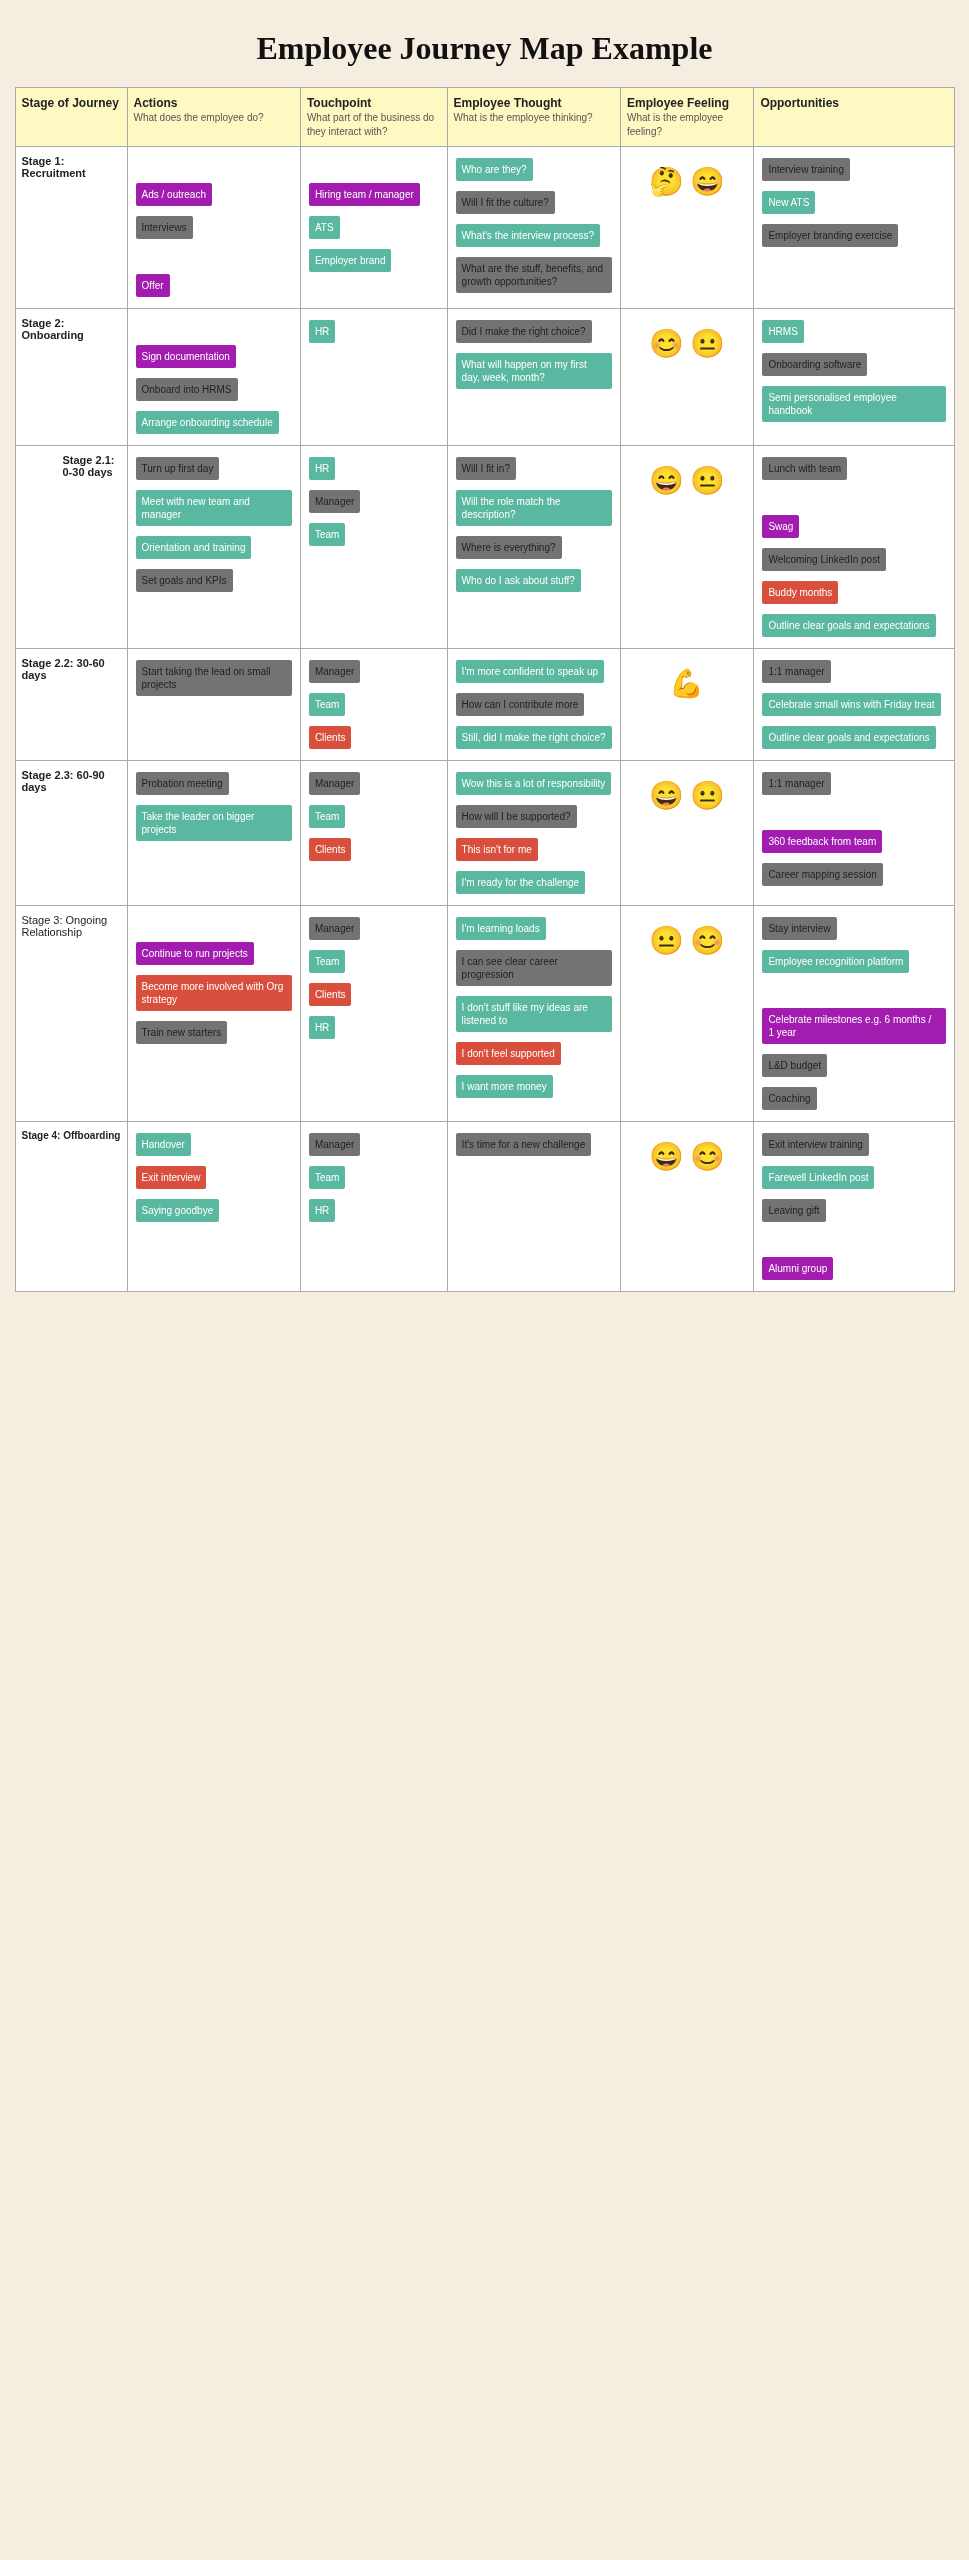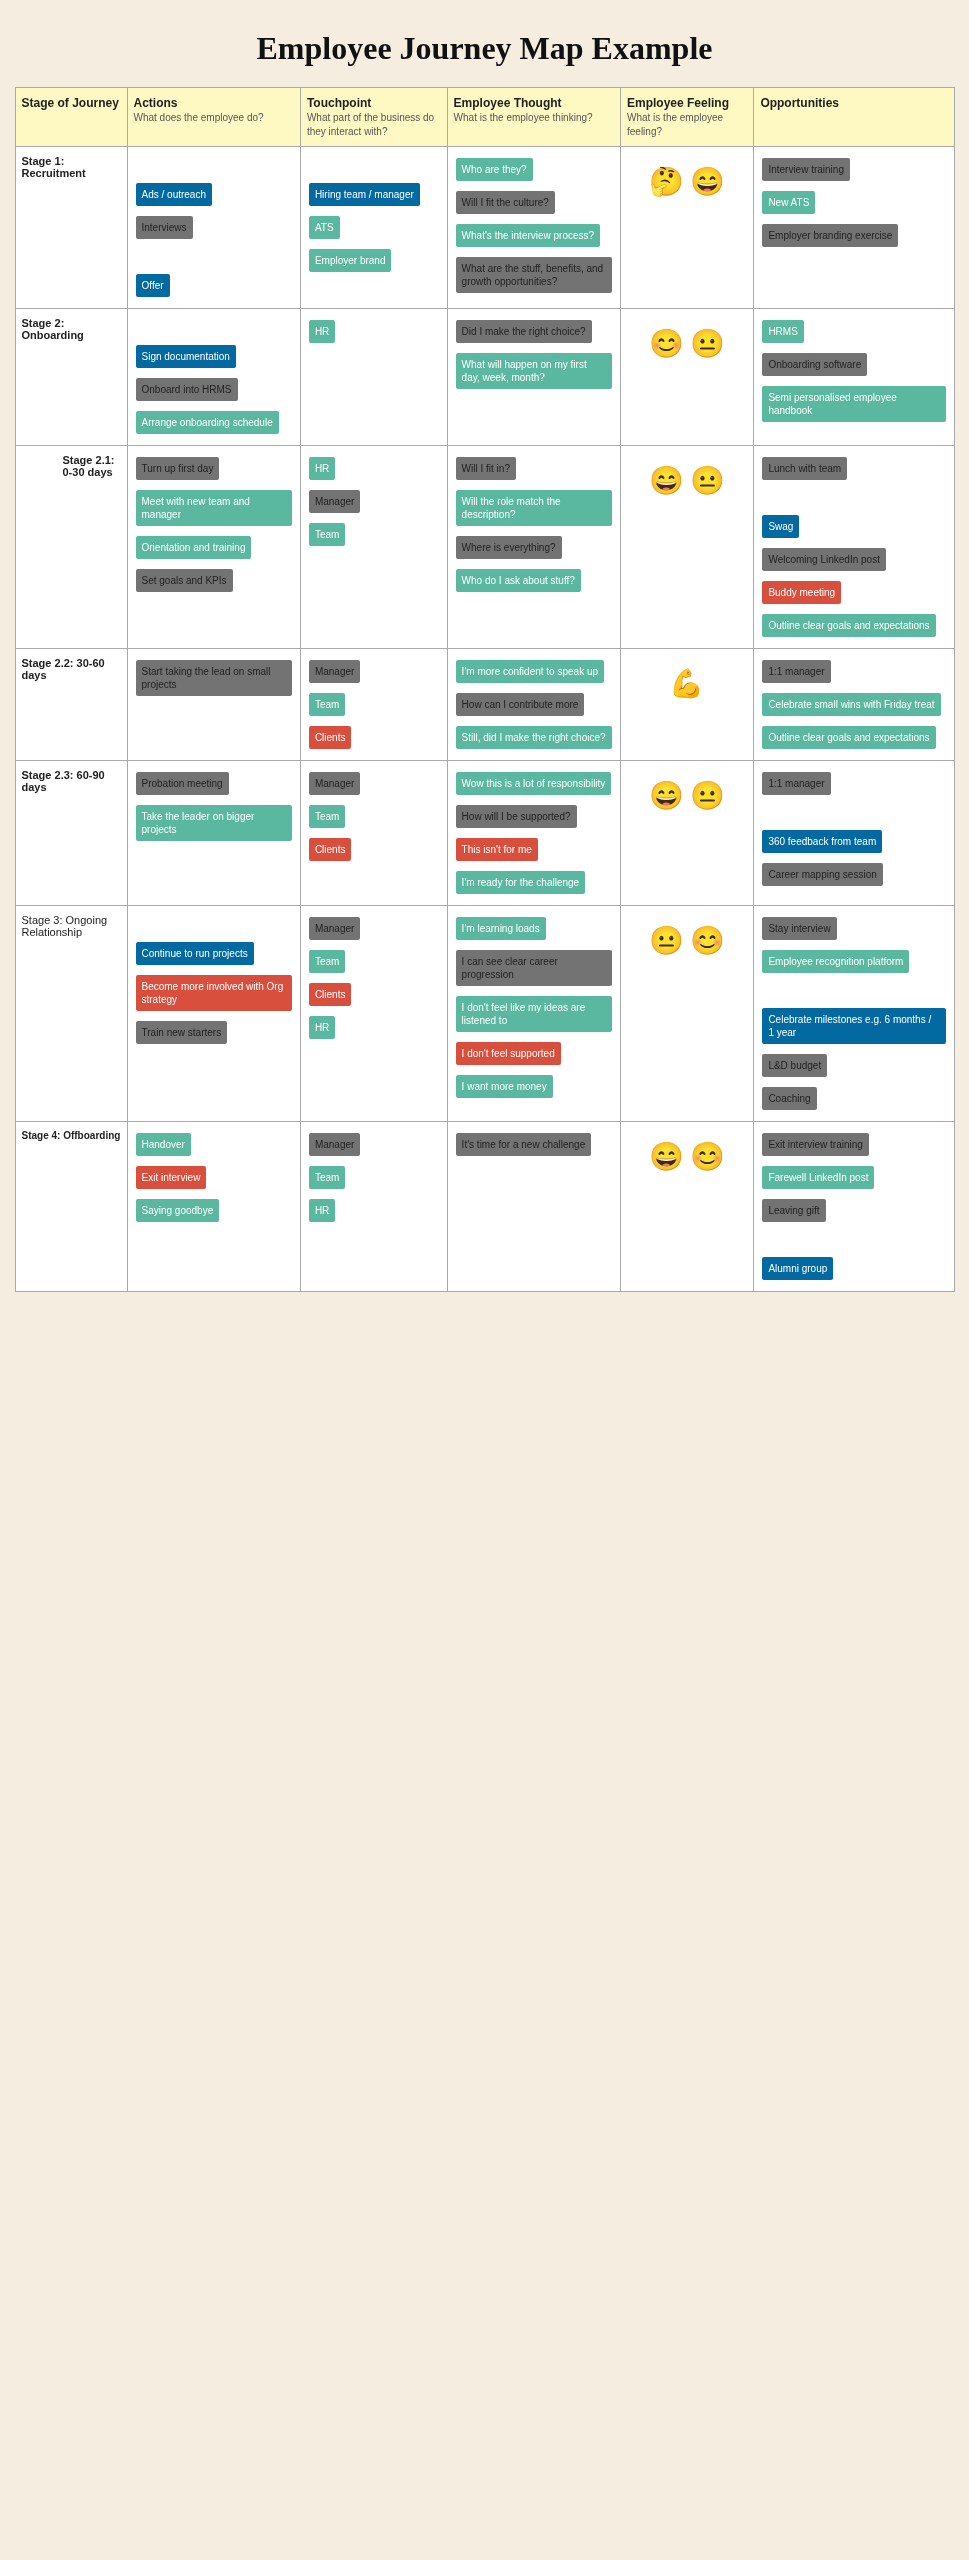"Ads / outreach" .note-orange { background: #0369a1 -> #a21caf }
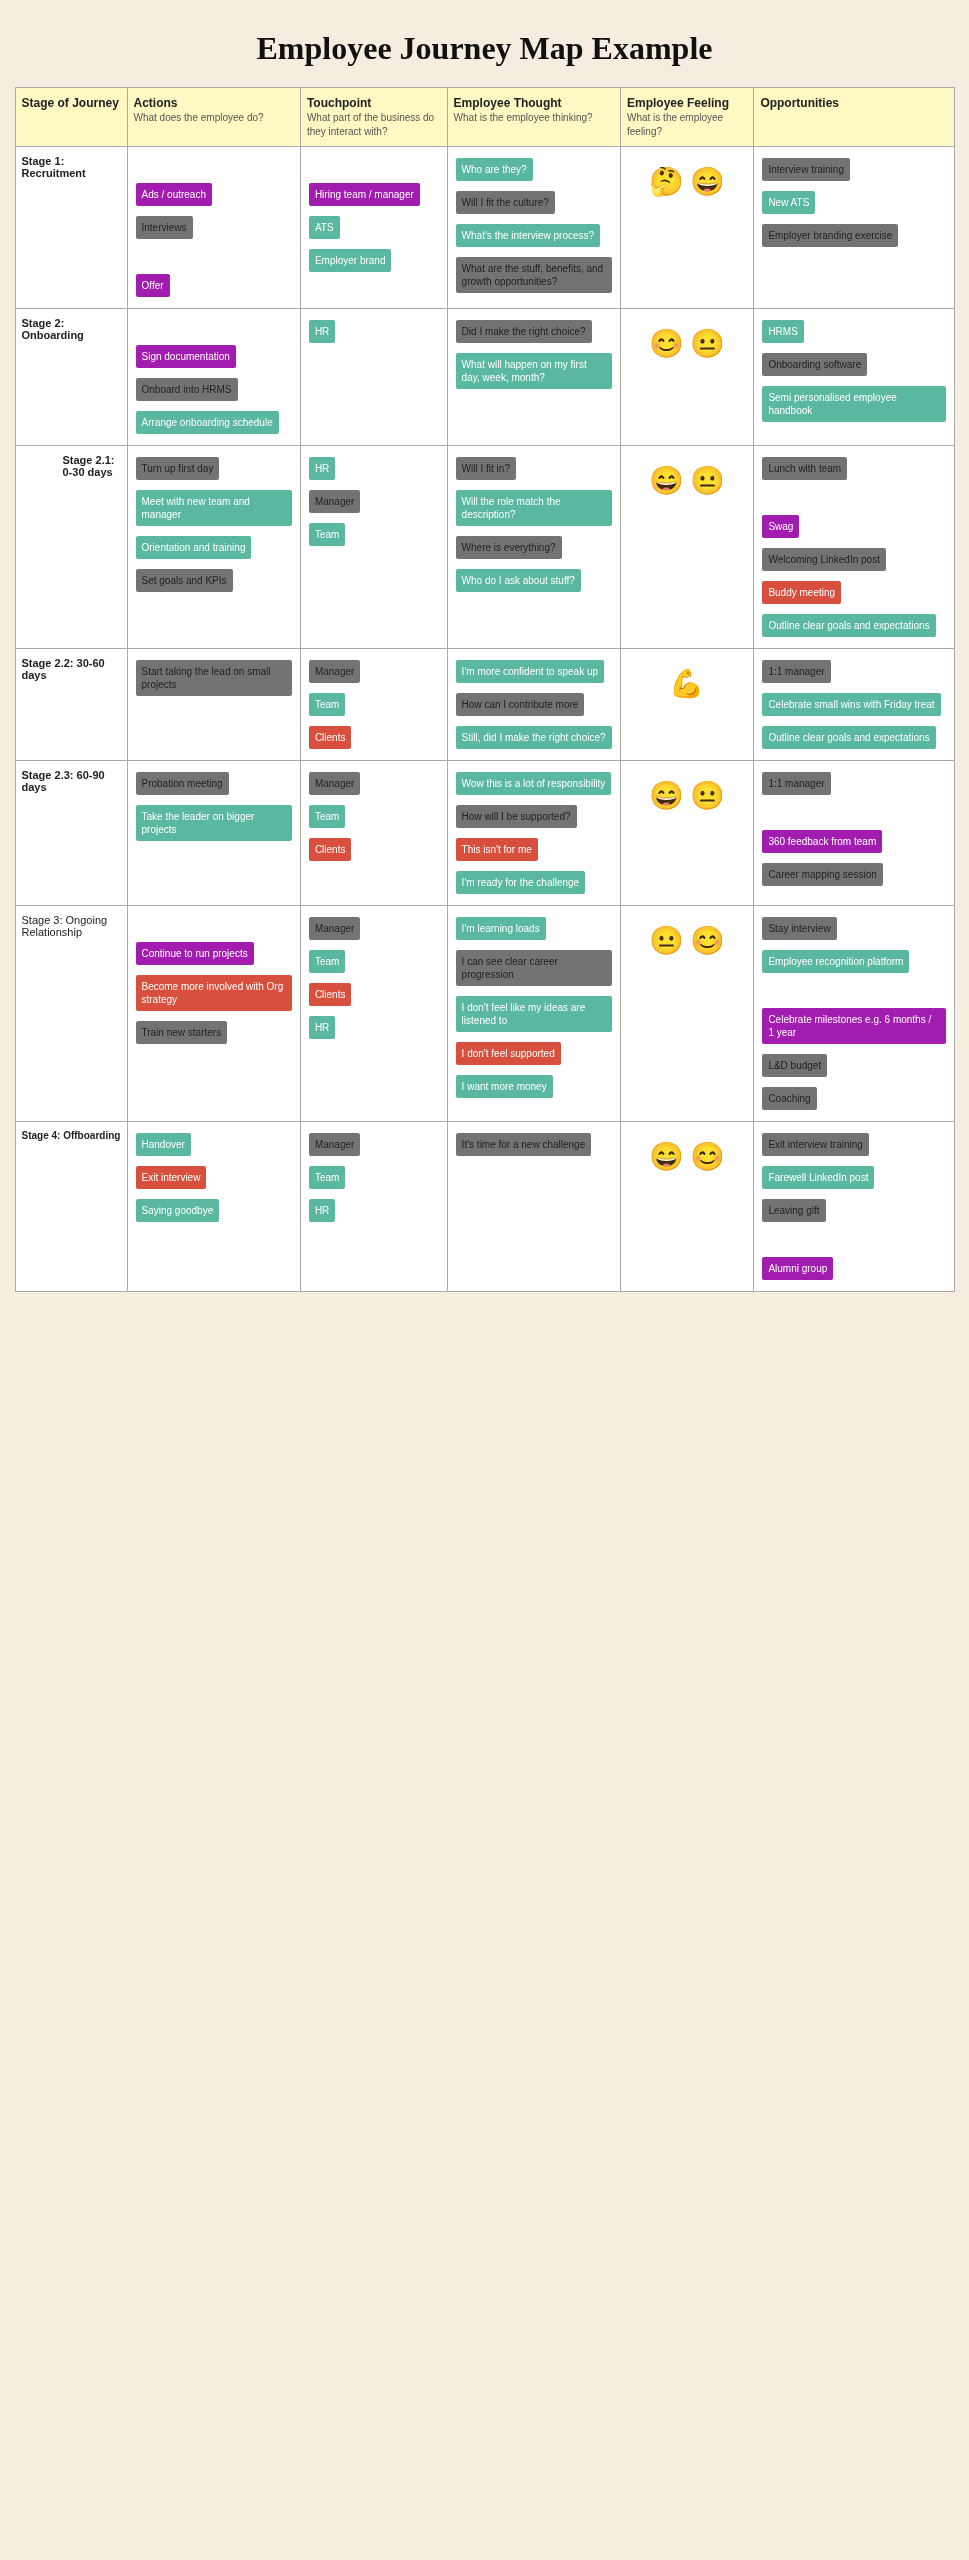"Buddy meeting" span.note { text: meeting -> months }
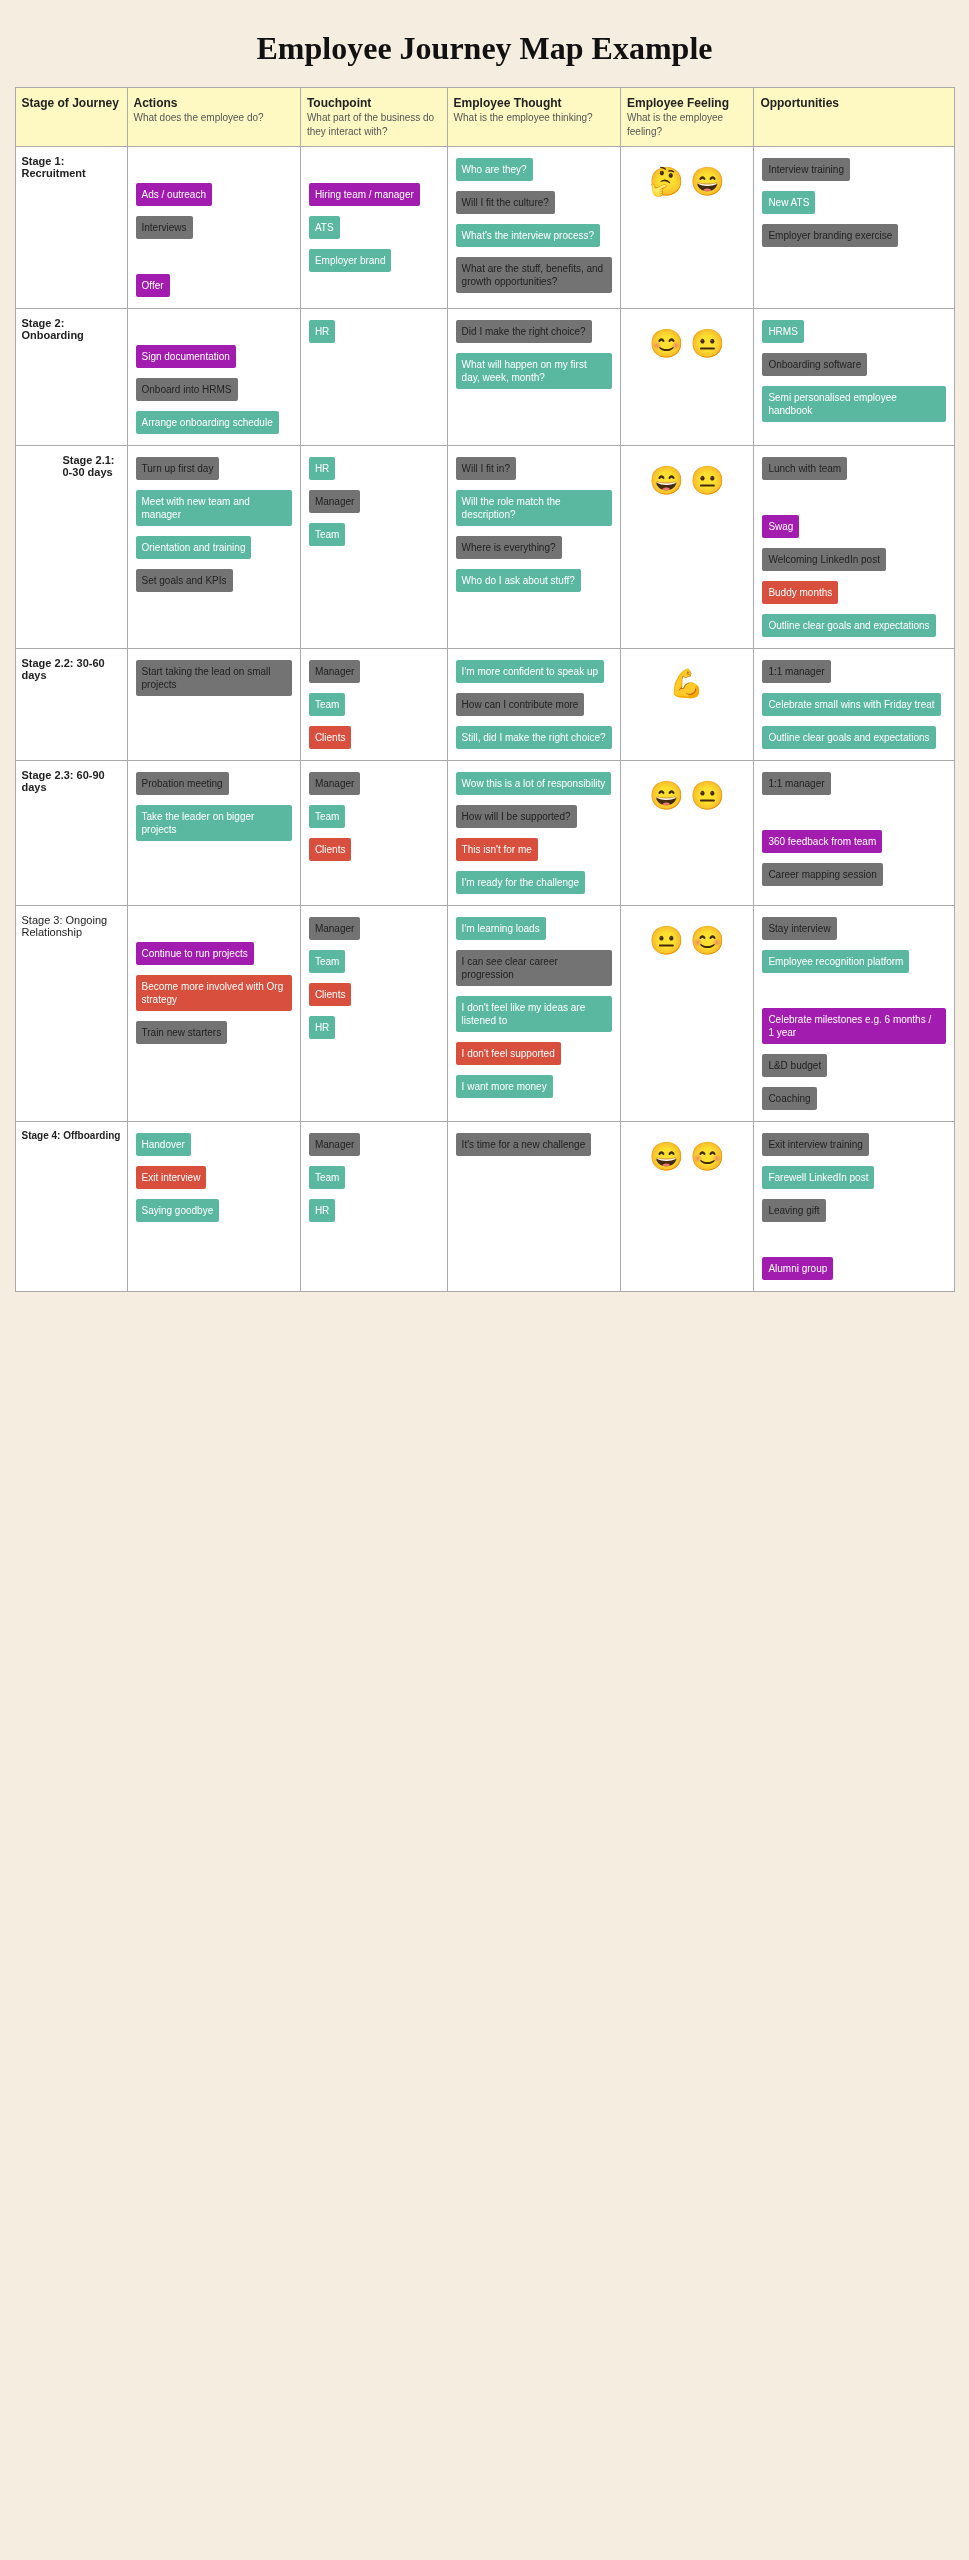"I don't feel like my" span.note { text: feel -> stuff }
